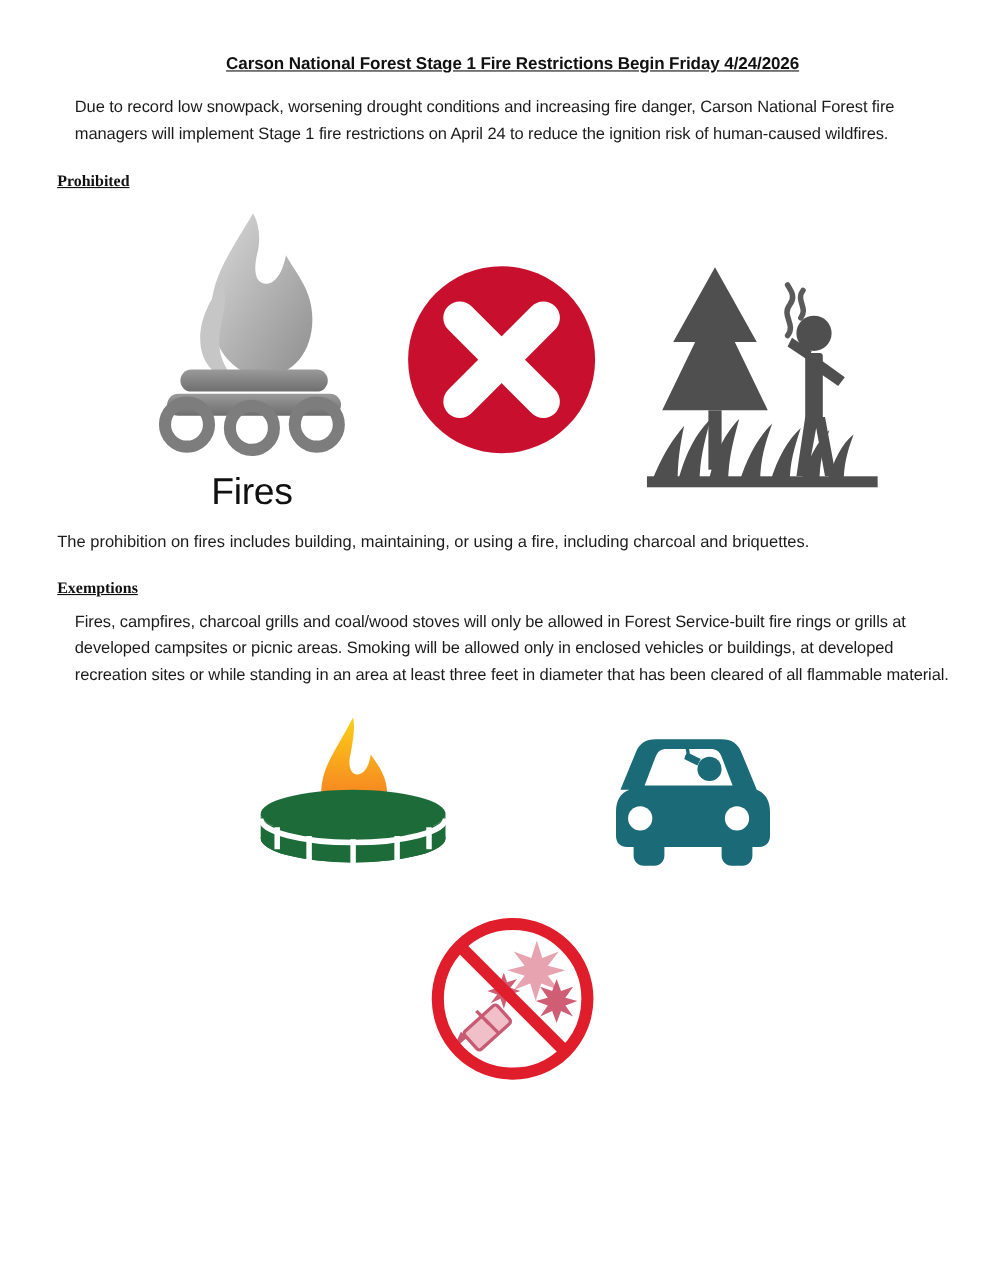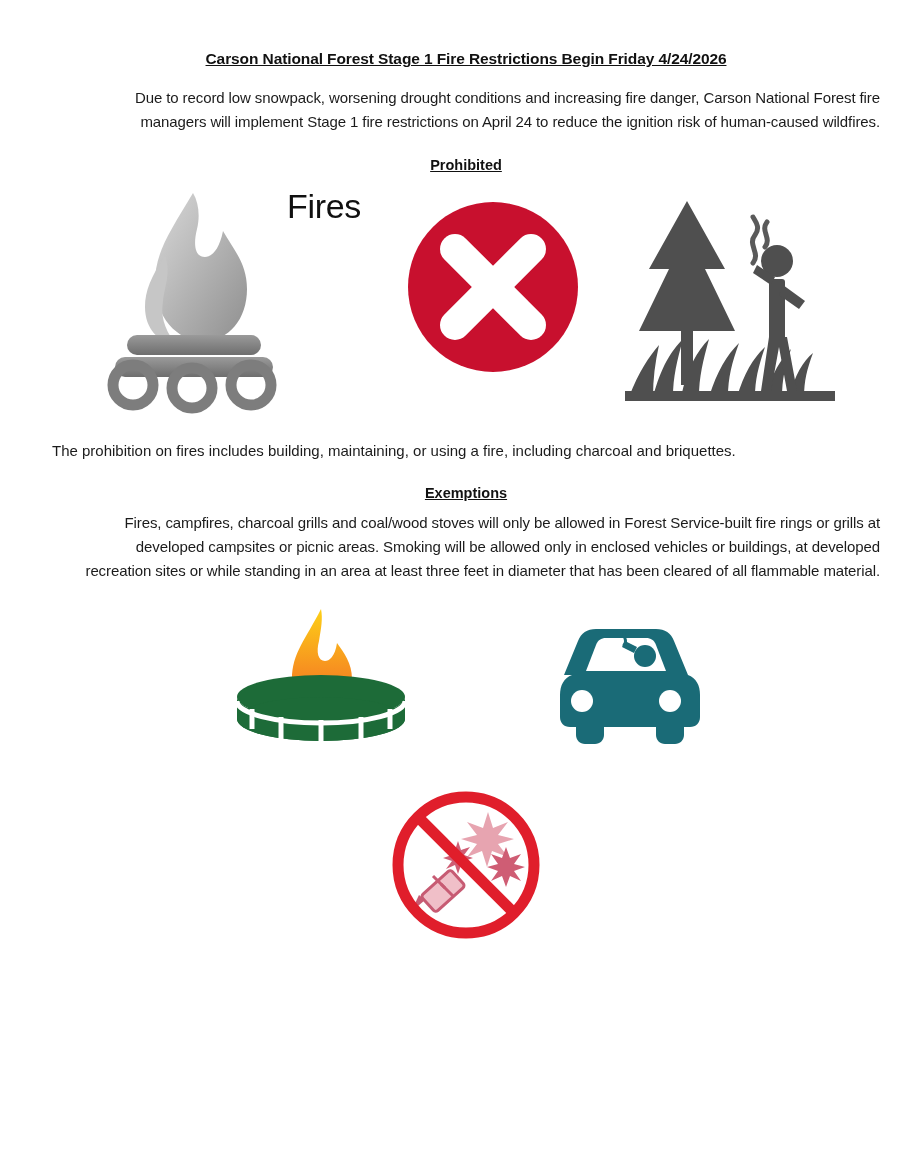"Due to record low snowpack," .para { text-align: right -> none }
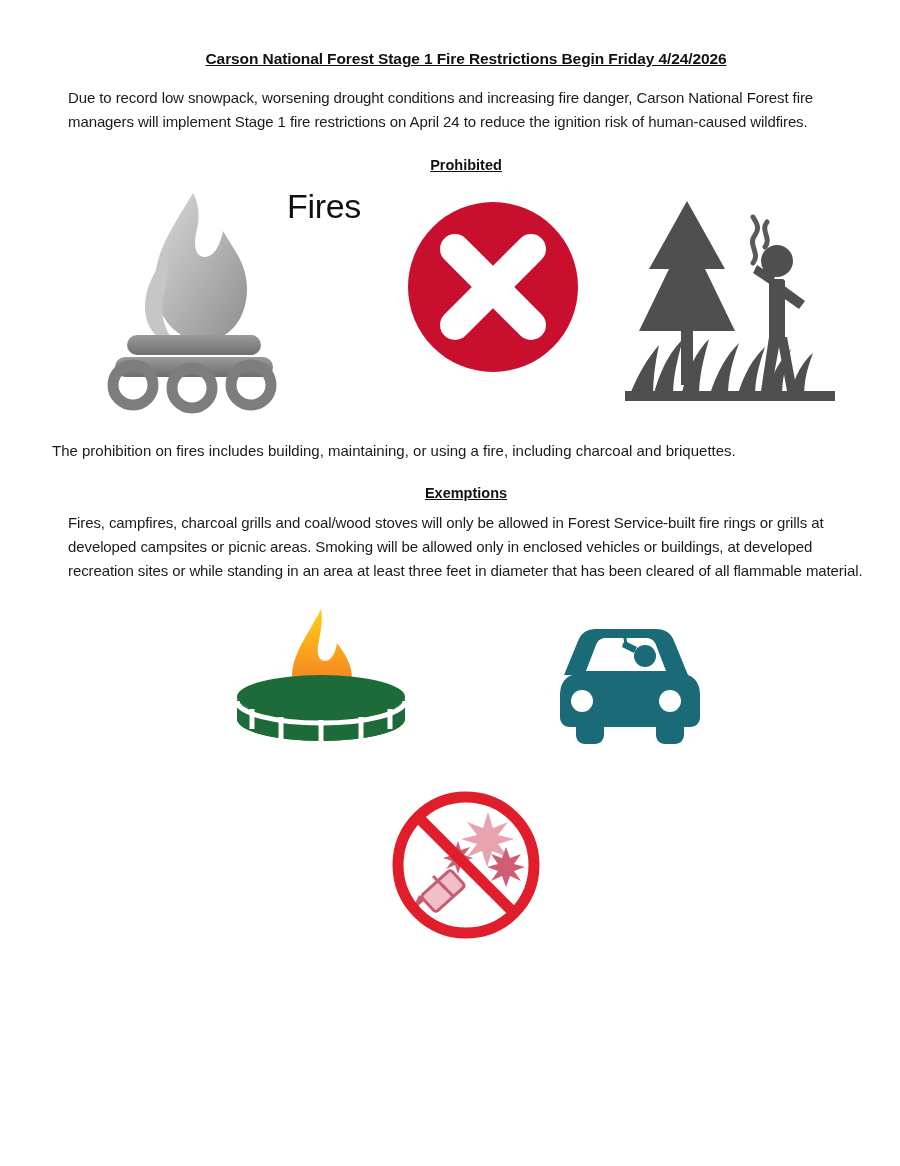"Prohibited" .section-head { font-family: none -> Liberation Serif, serif; text-align: center -> none }
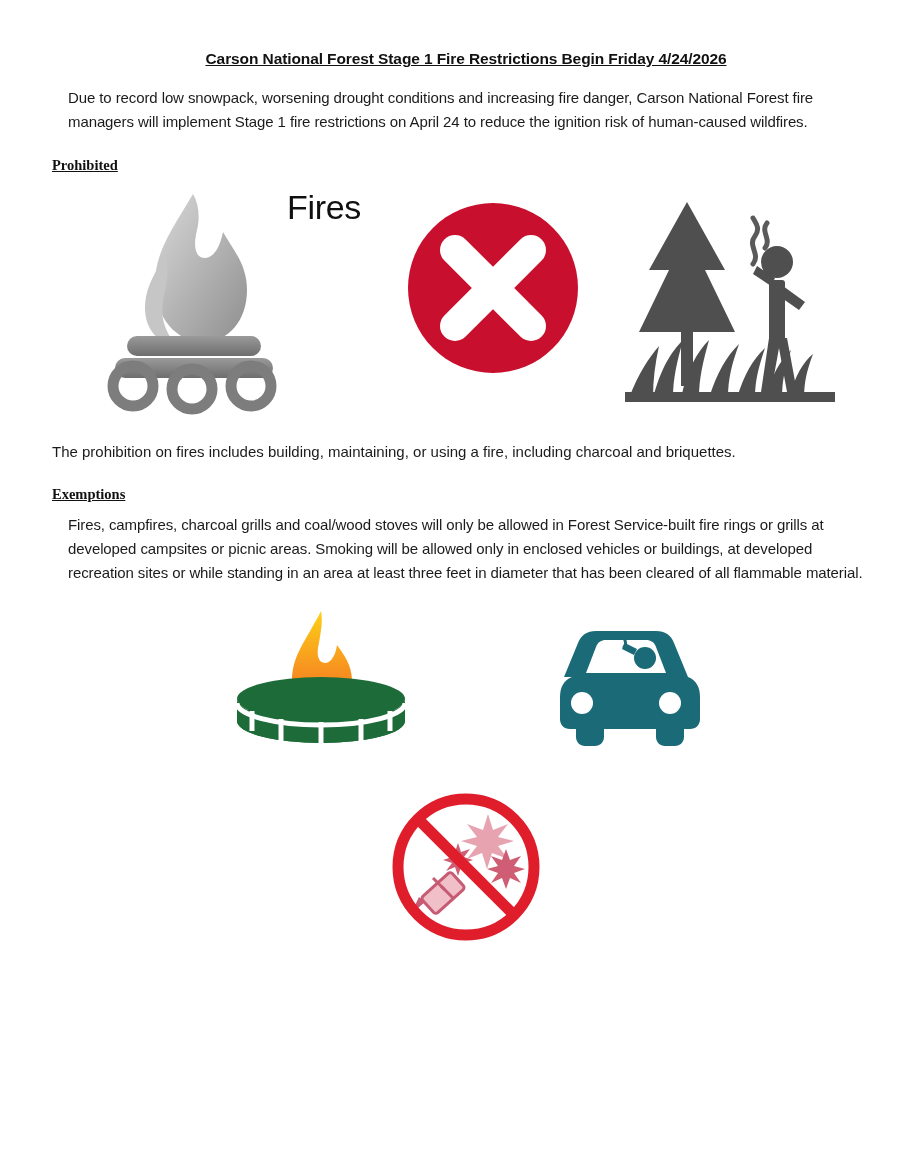"Fires" .icon-block { align-items: none -> center; flex-direction: row -> column }
